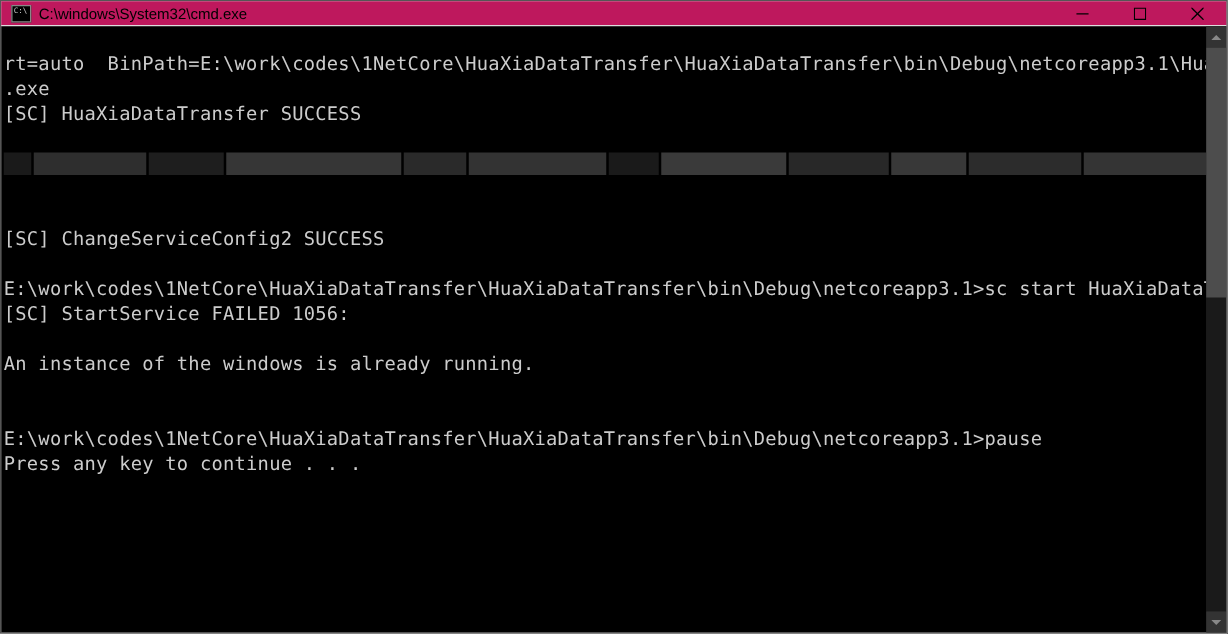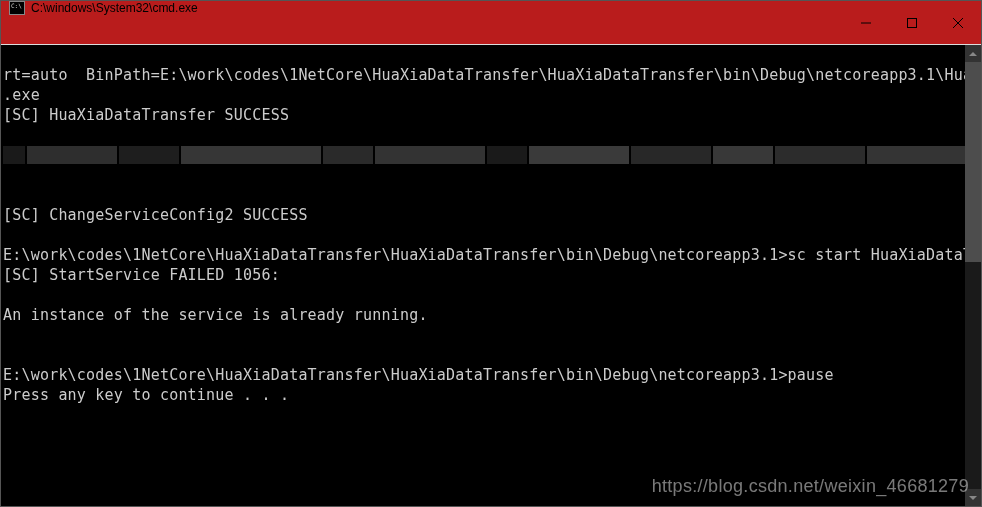"C:\windows\System32\cmd.exe" .titlebar { align-items: none -> center; background: #b91c1c -> #be185d; height: 44px -> 20px }
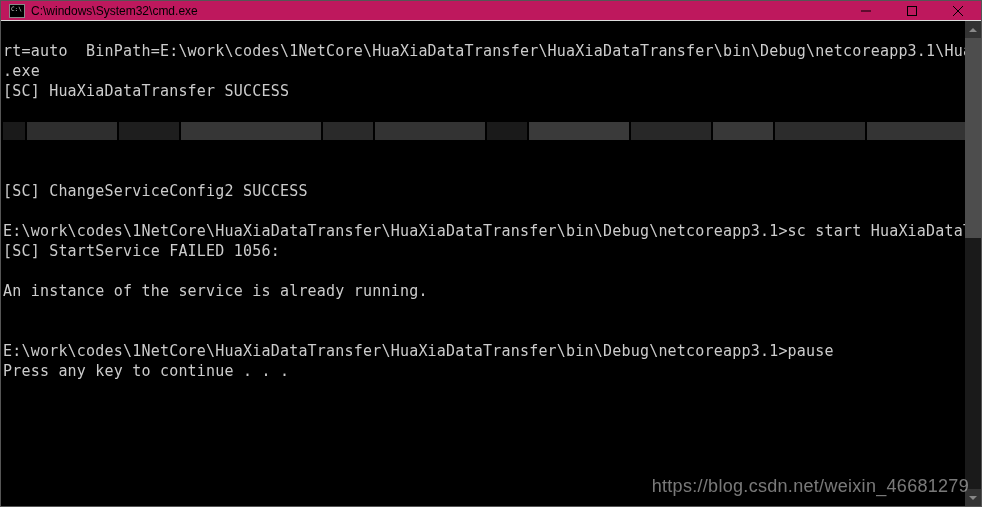"An instance of the service" span { text: service -> windows }
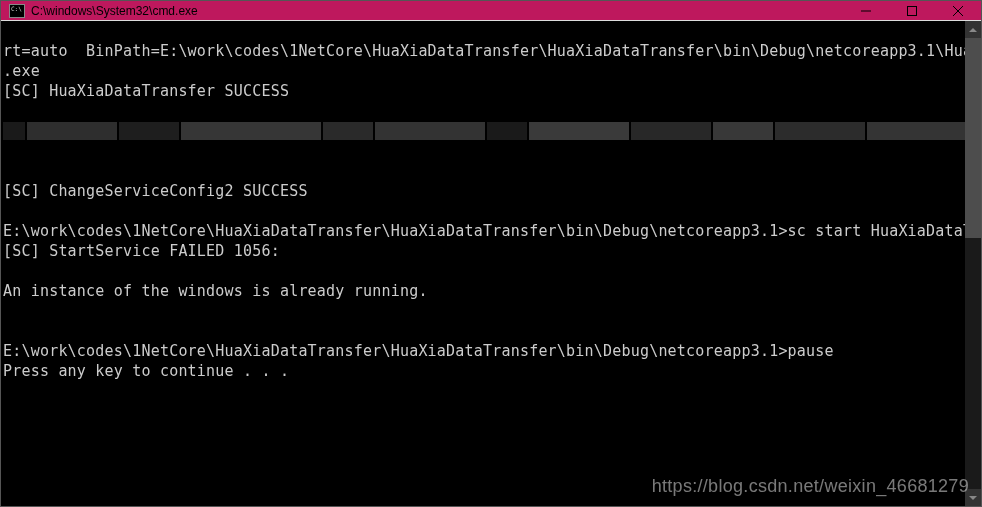"https://blog.csdn.net/weixin_46681279" div.watermark { html: <div>https://blog.csdn.net/weixin_46681279</div> -> none }
